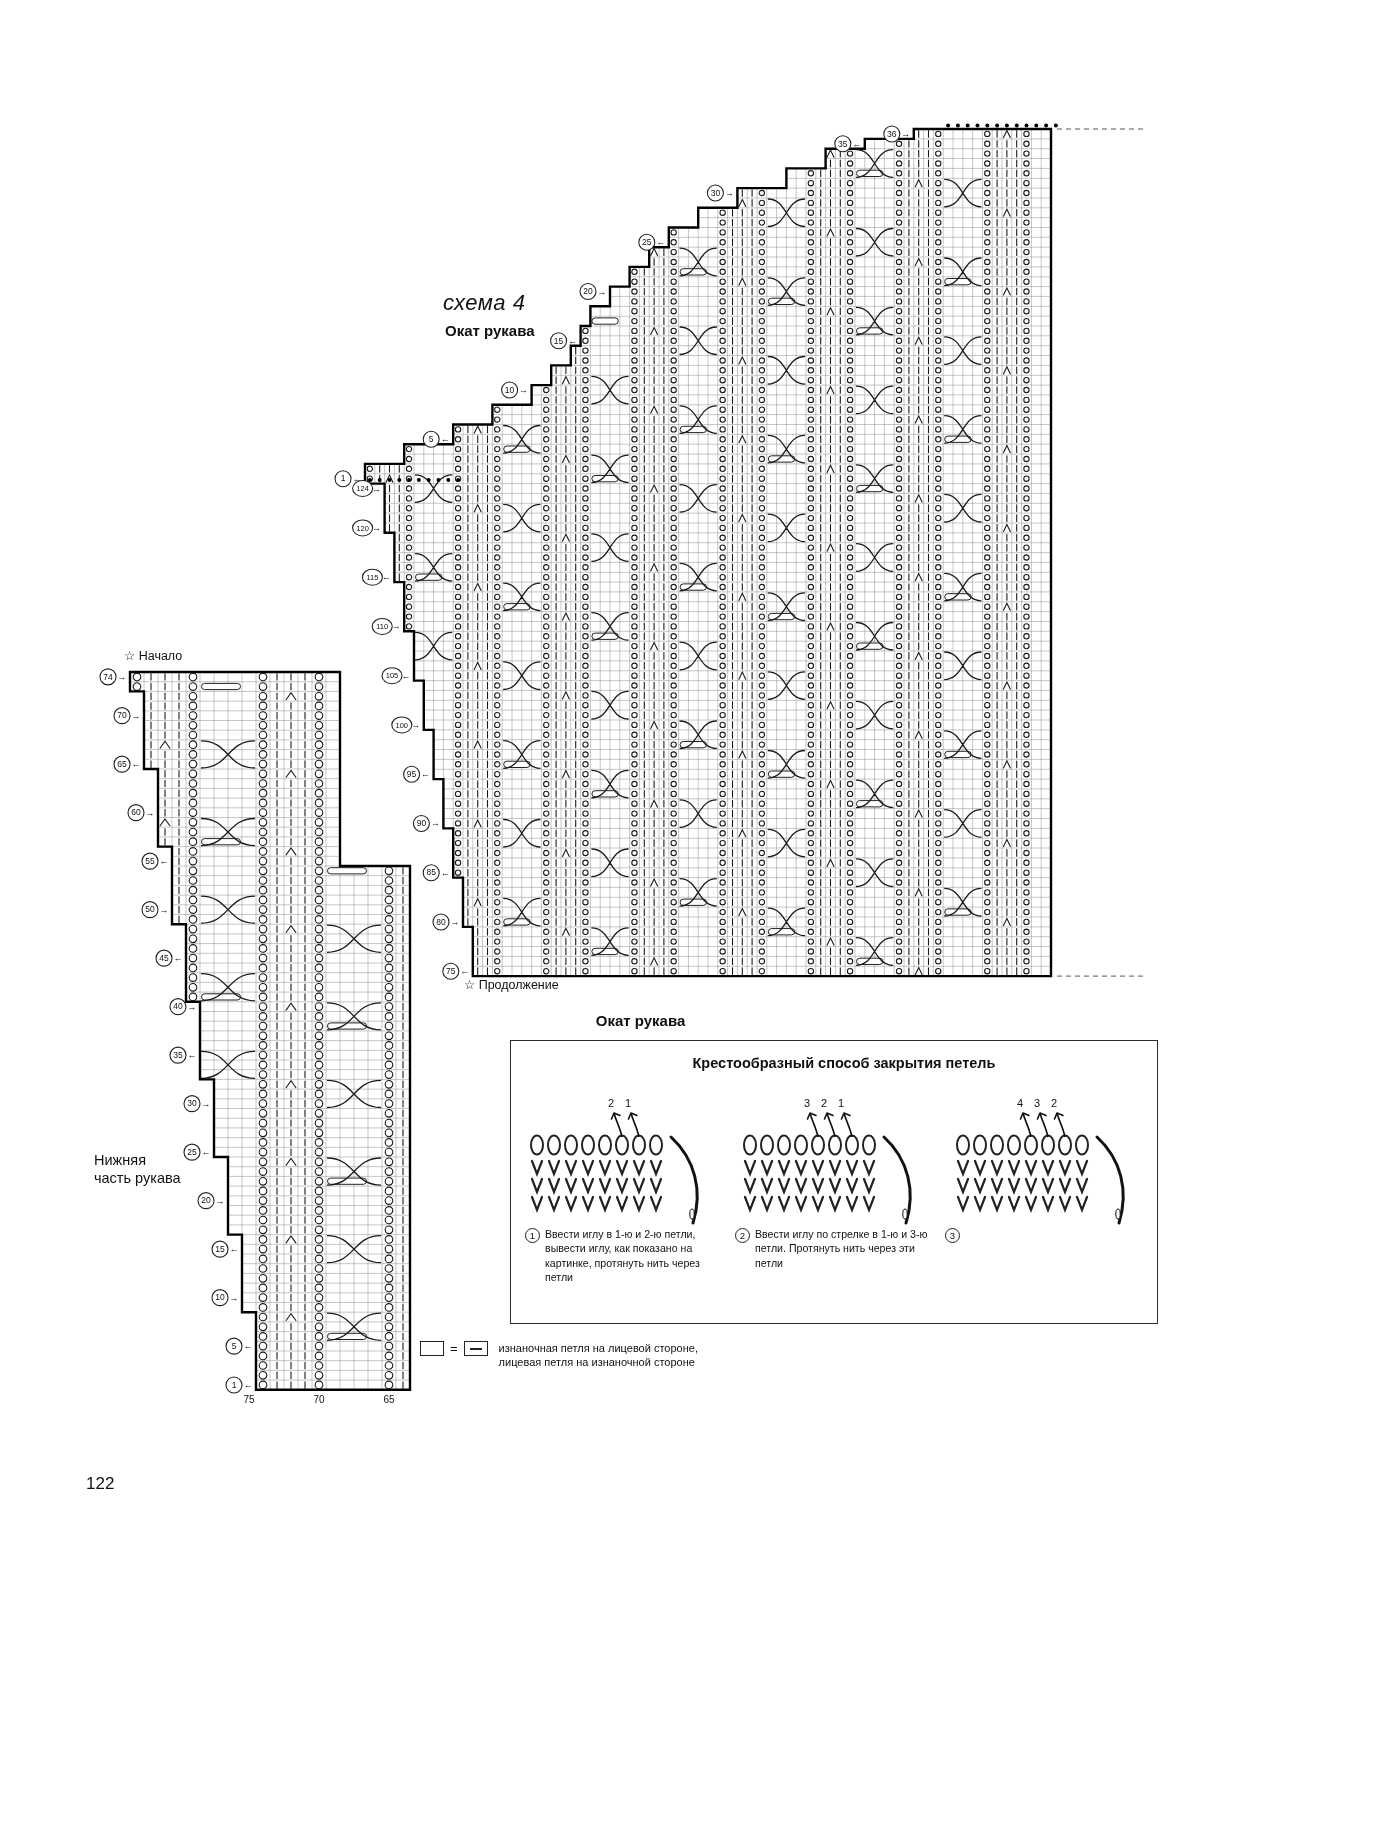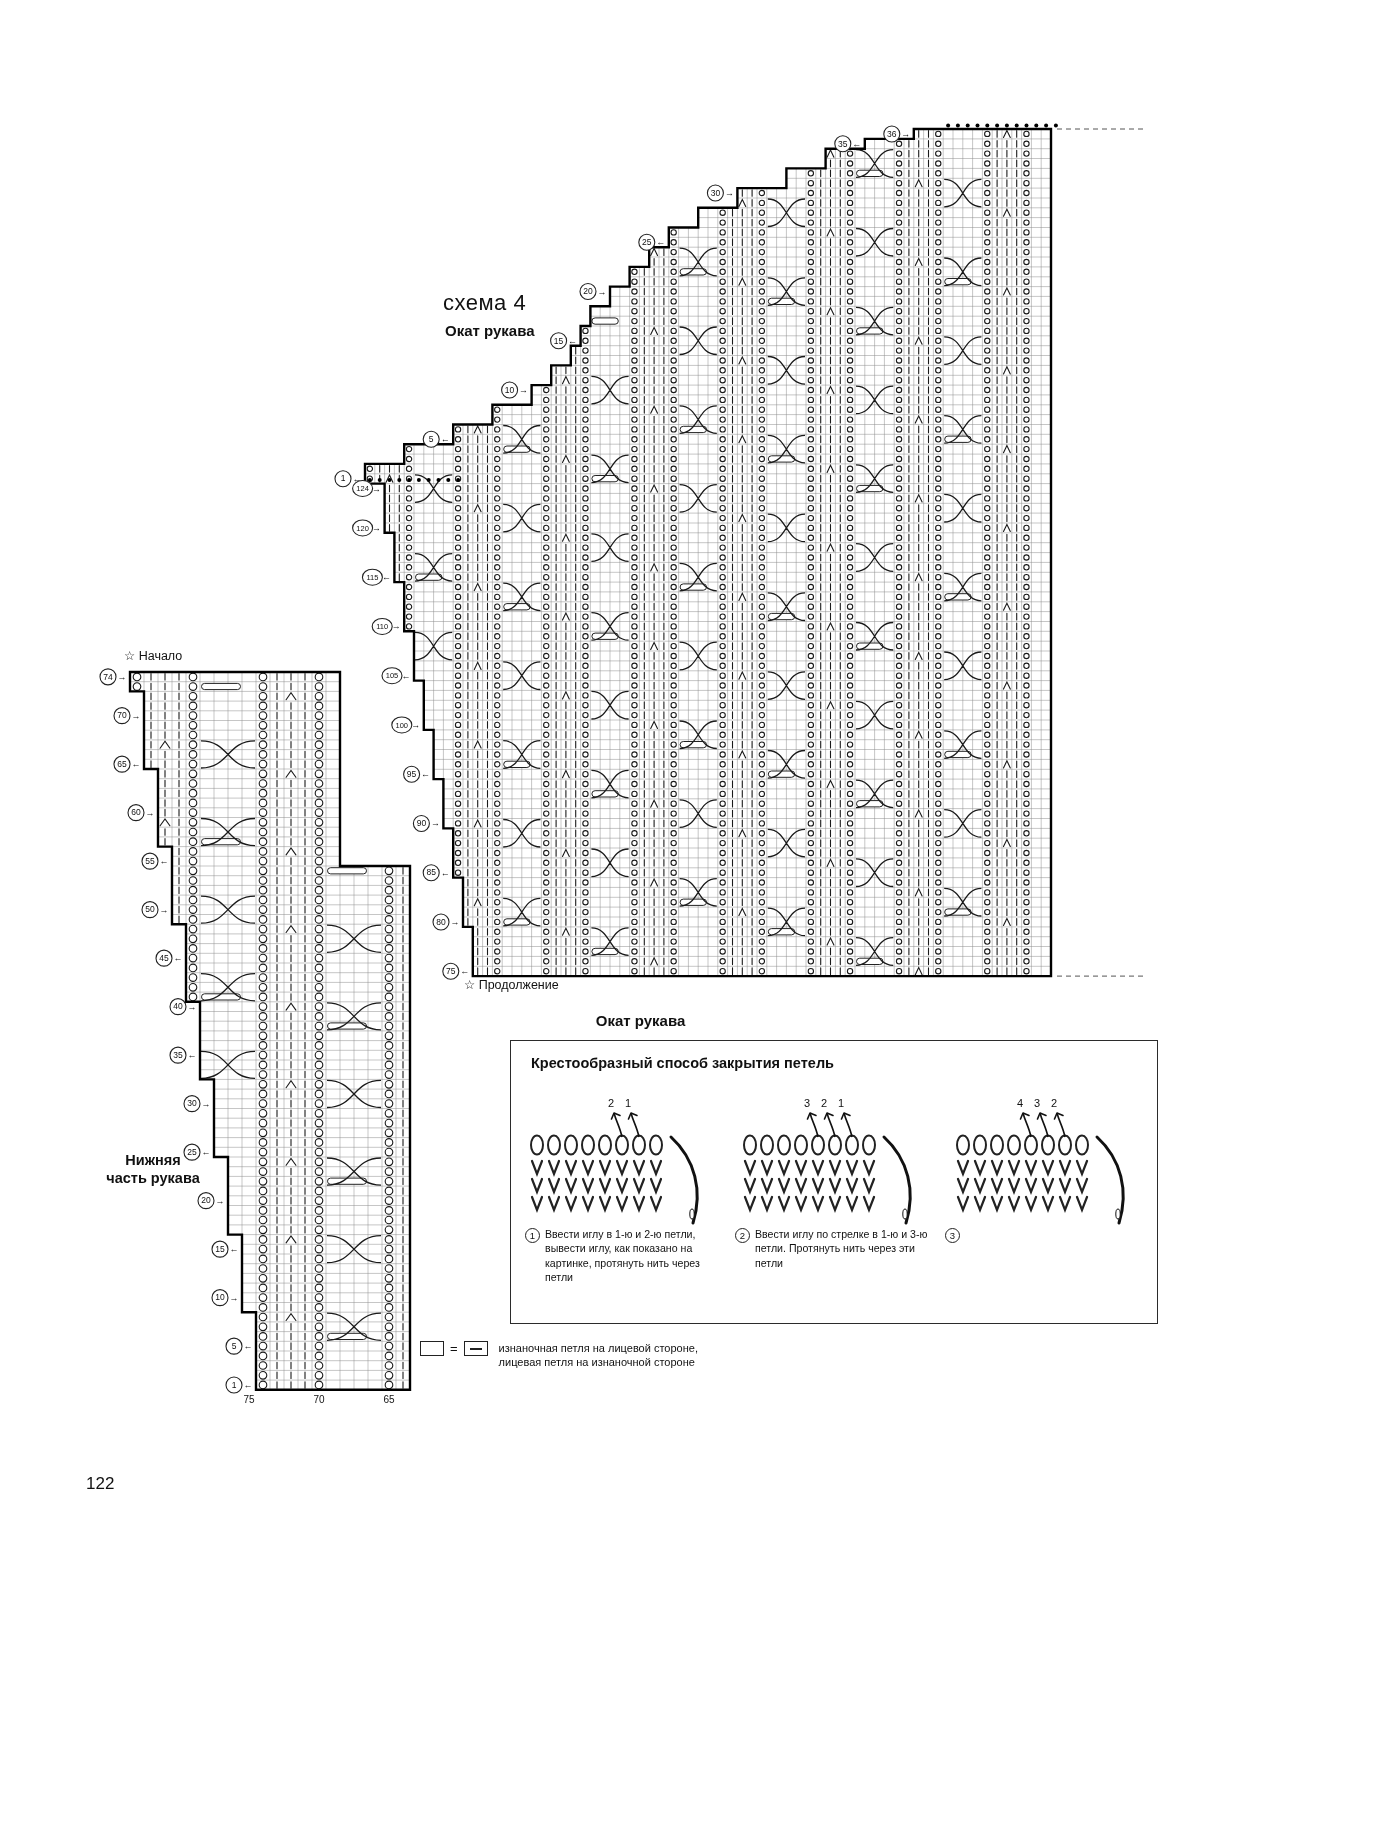"схема 4" .chart-title { font-style: none -> italic }
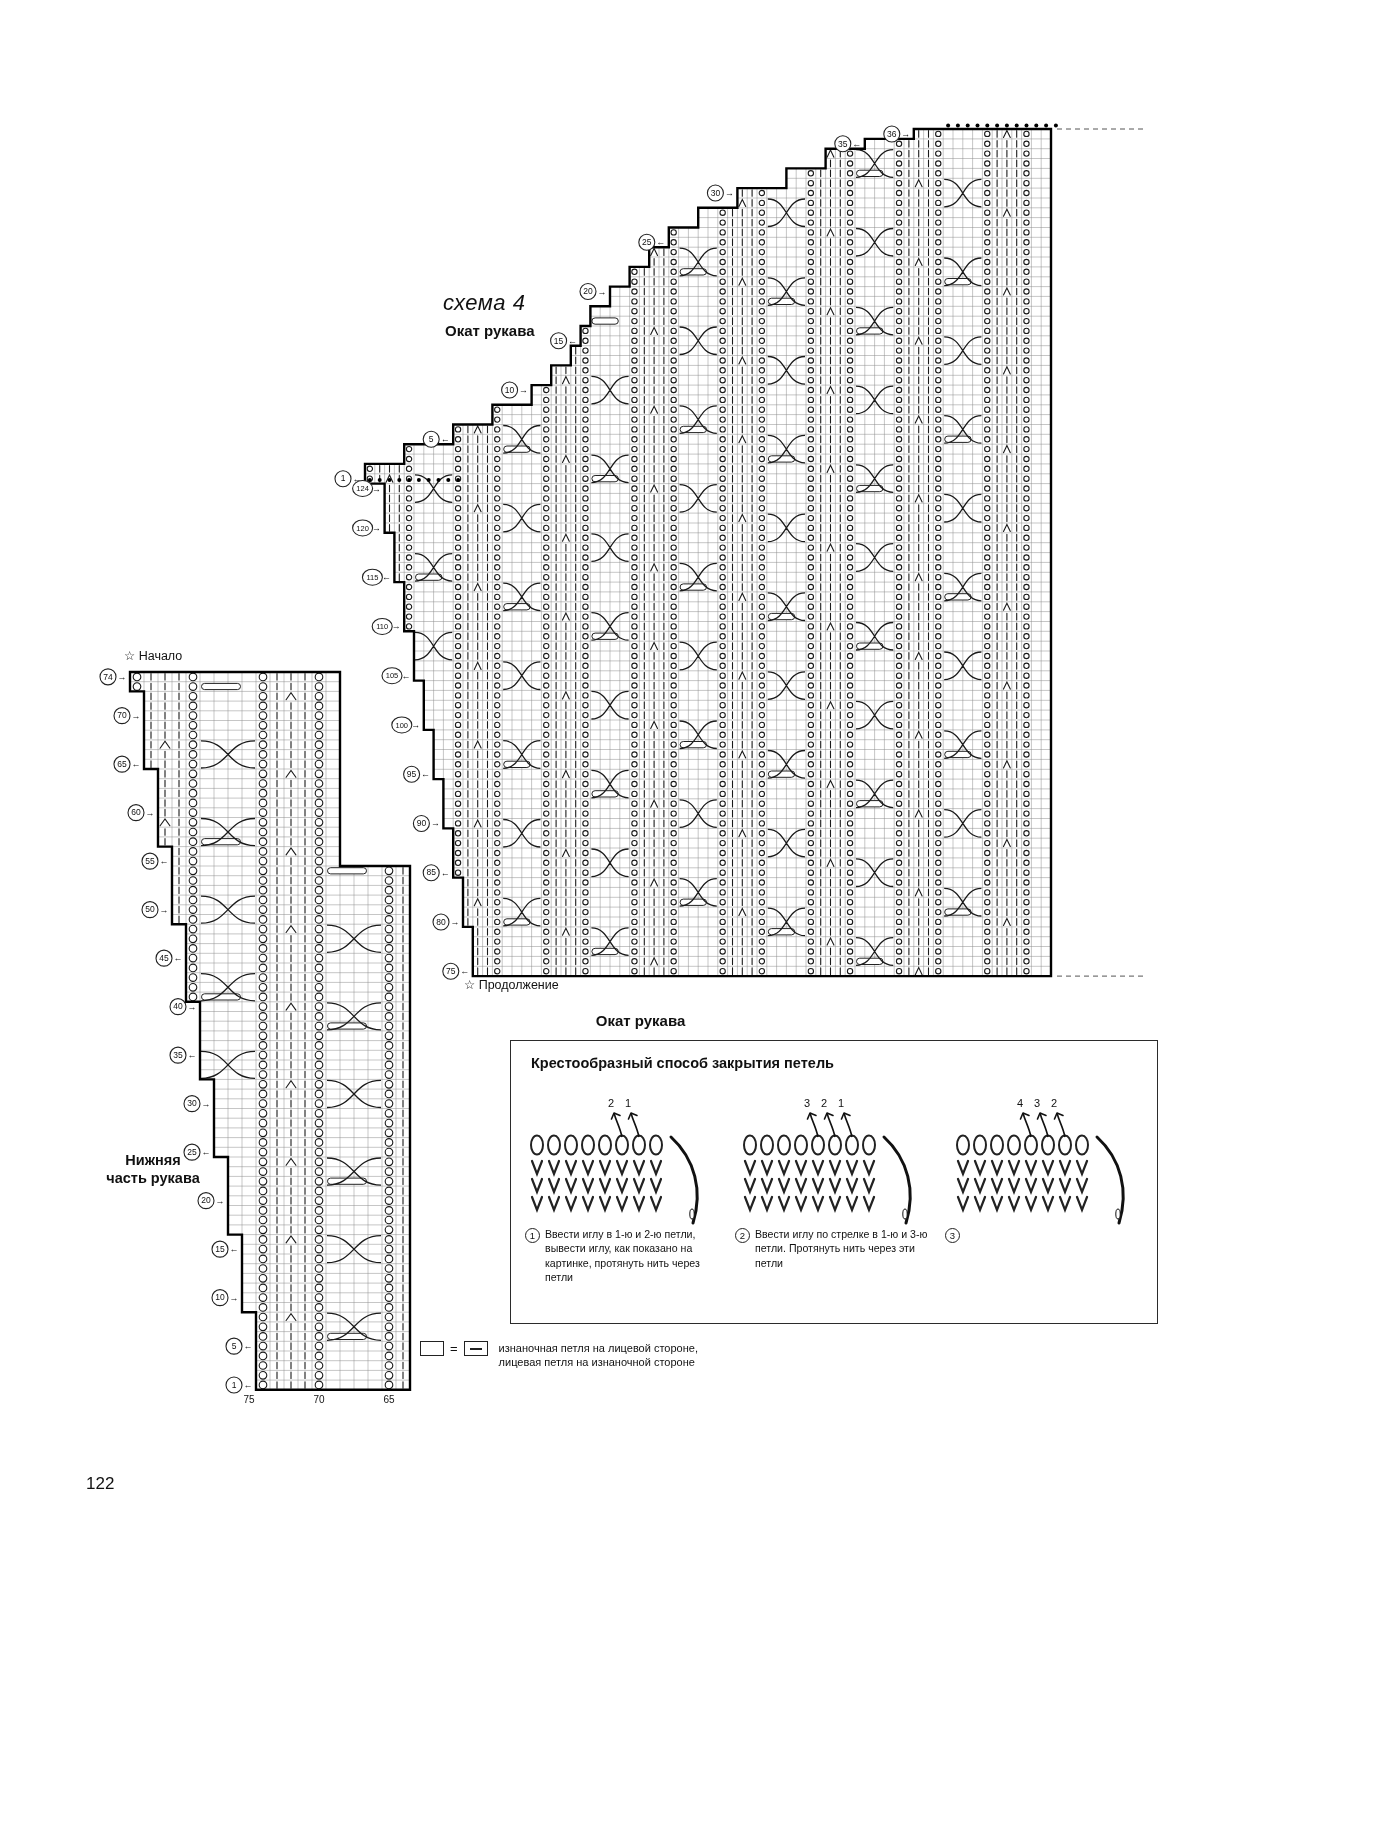"Крестообразный способ закрытия петель" .howto-title { text-align: none -> center }
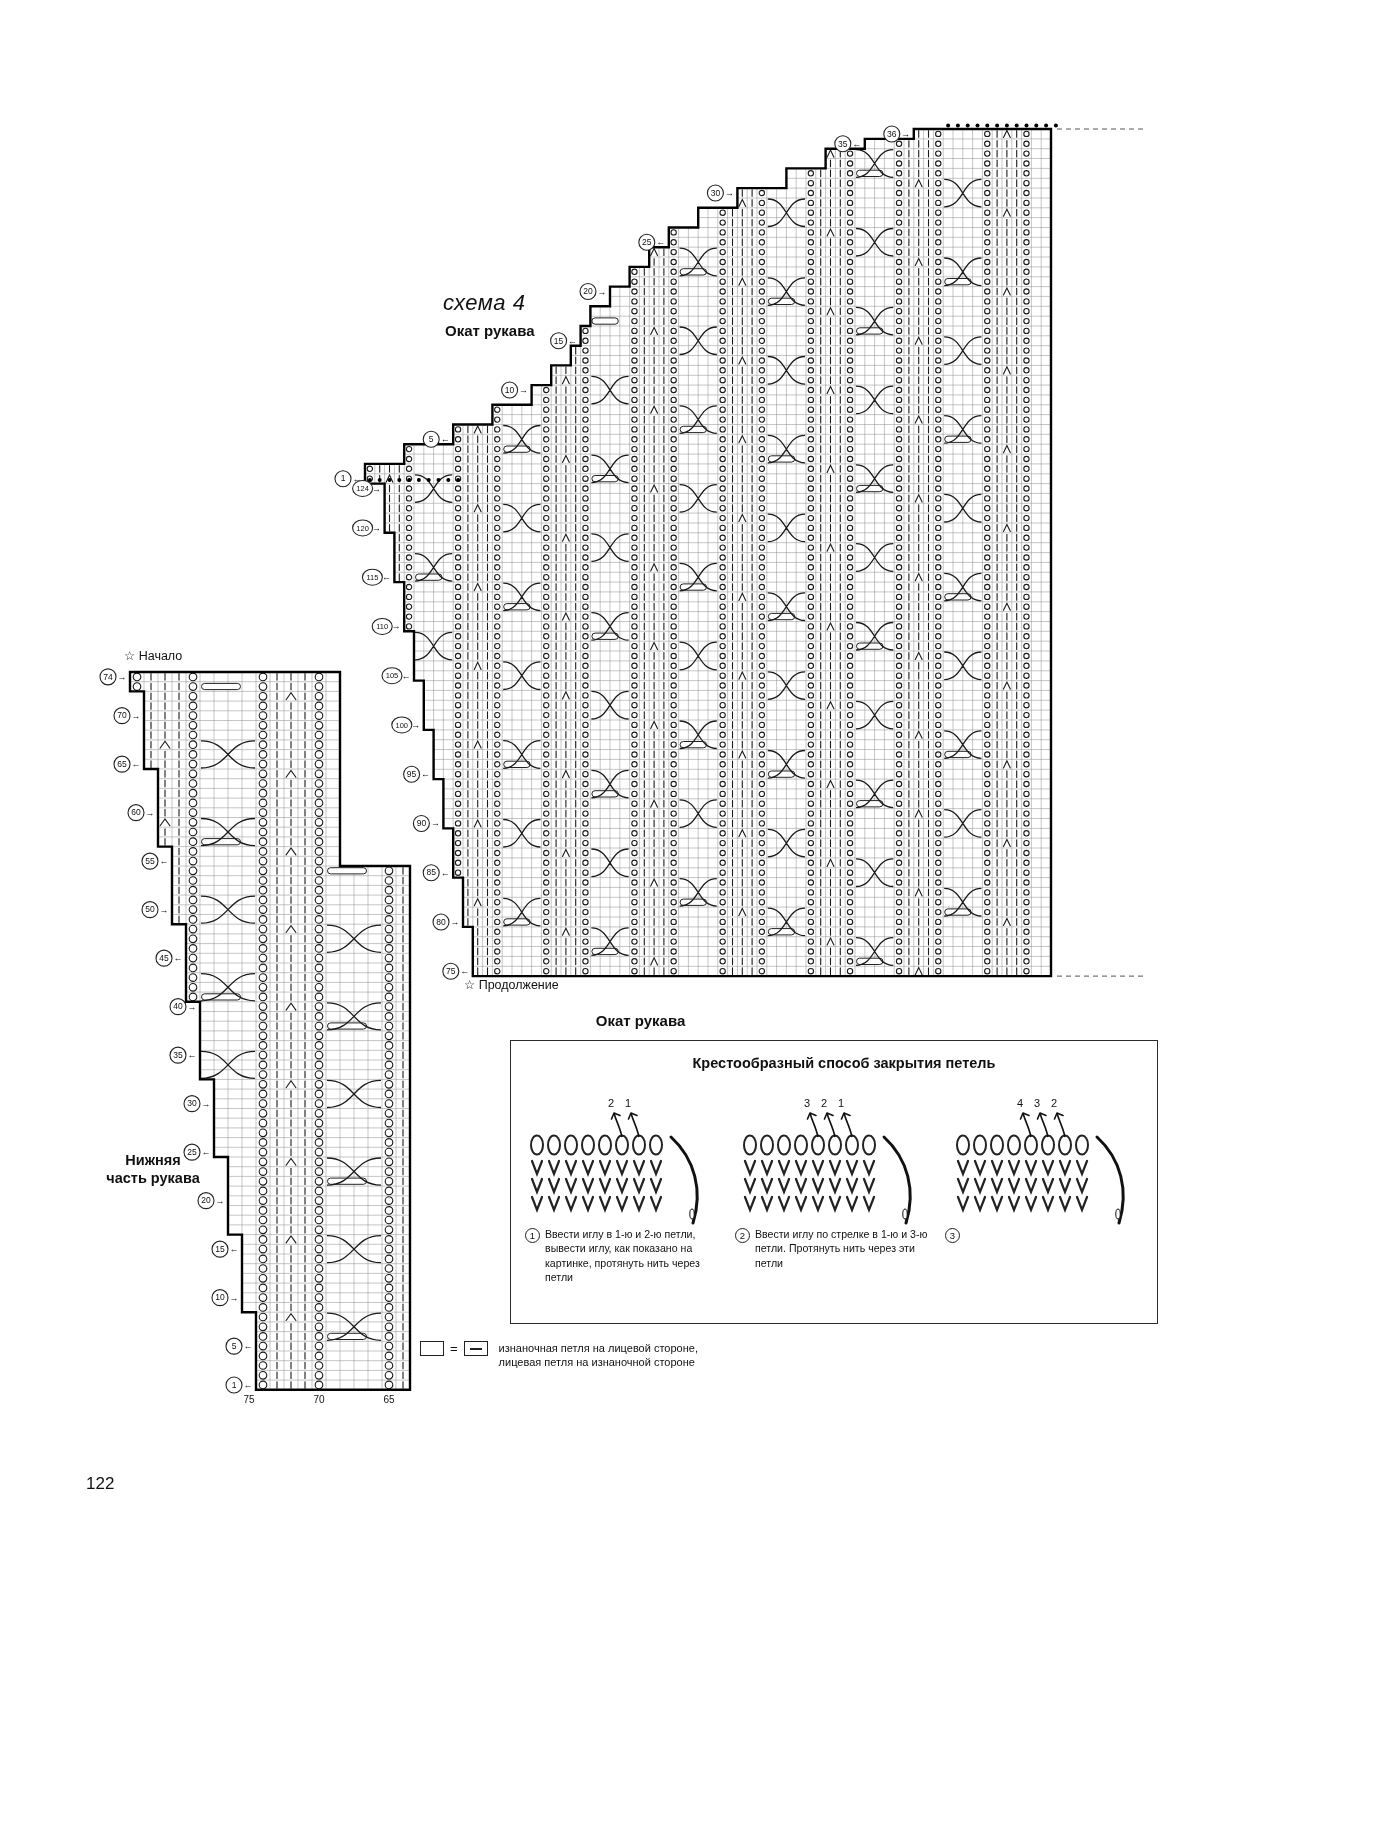"Нижняя" .lower-label { font-weight: bold -> normal; text-align: center -> left }
